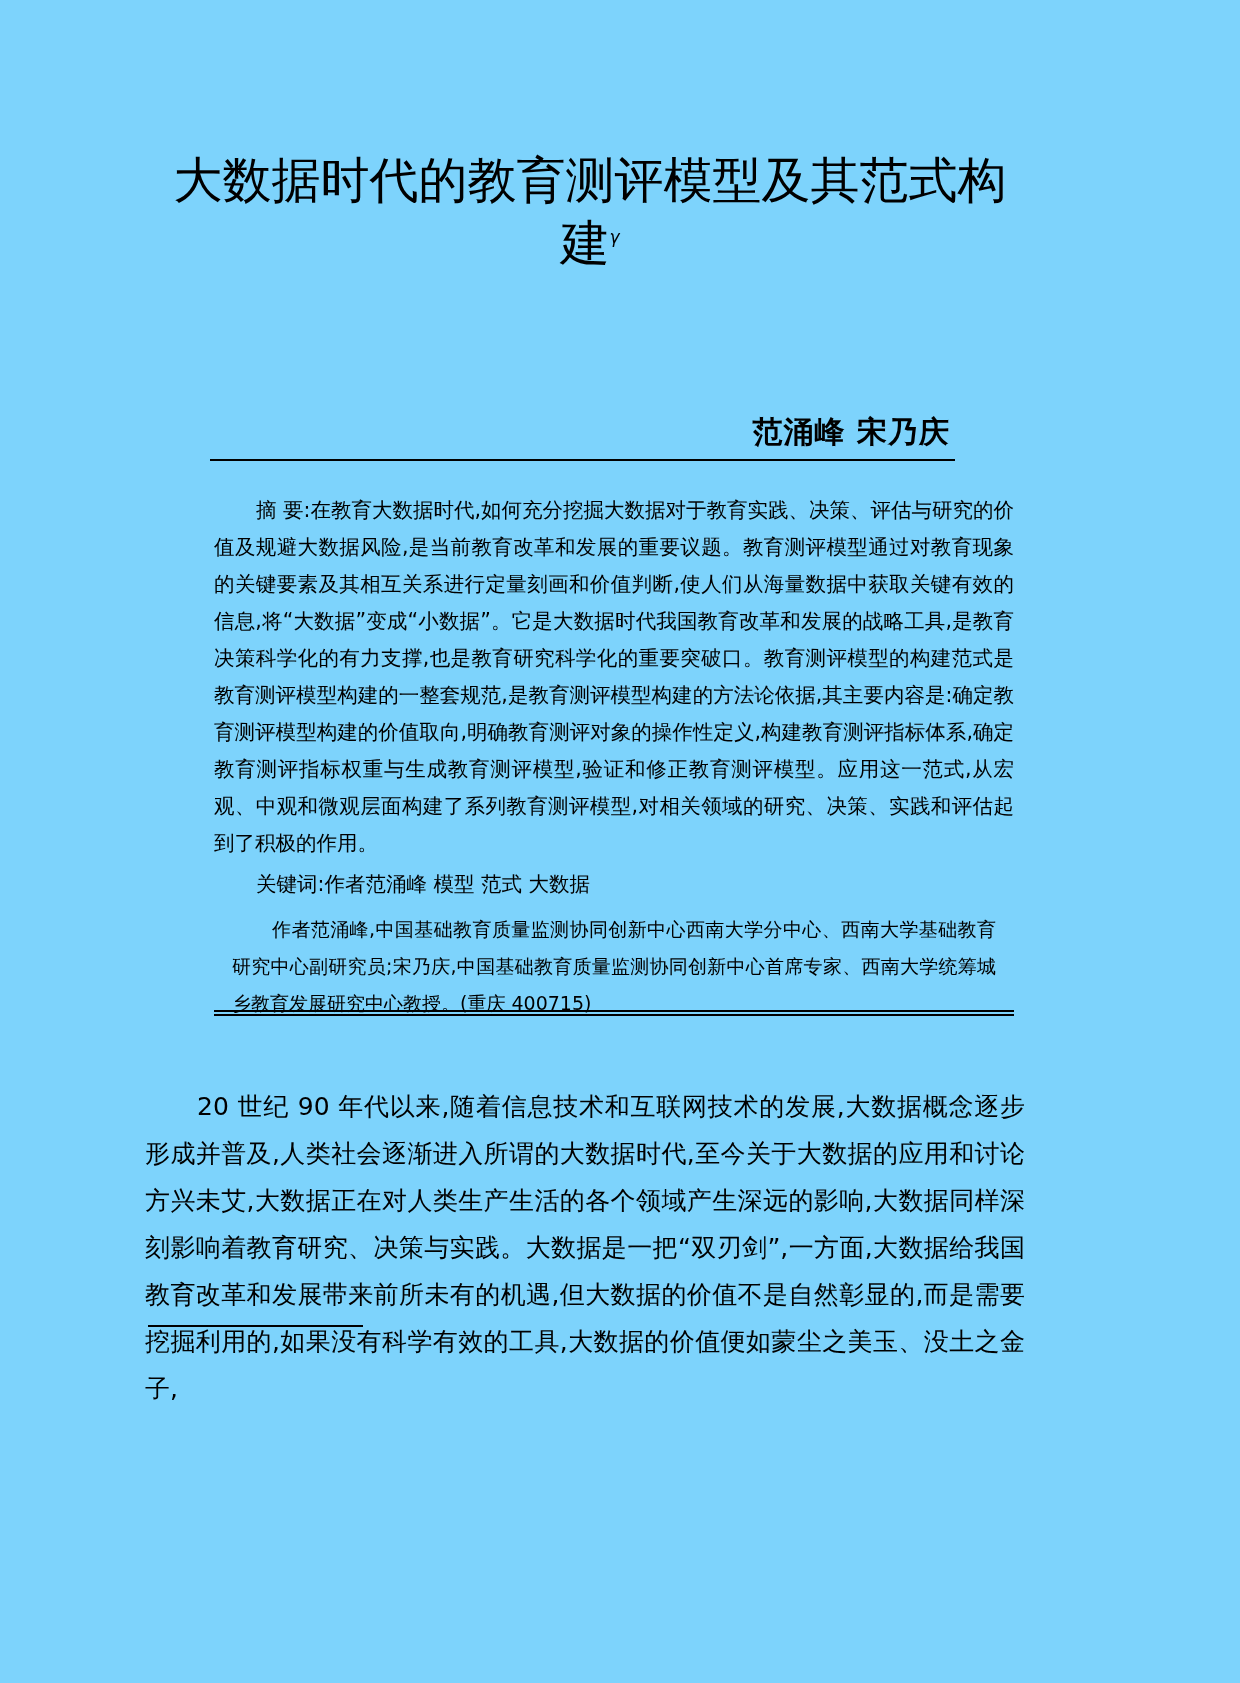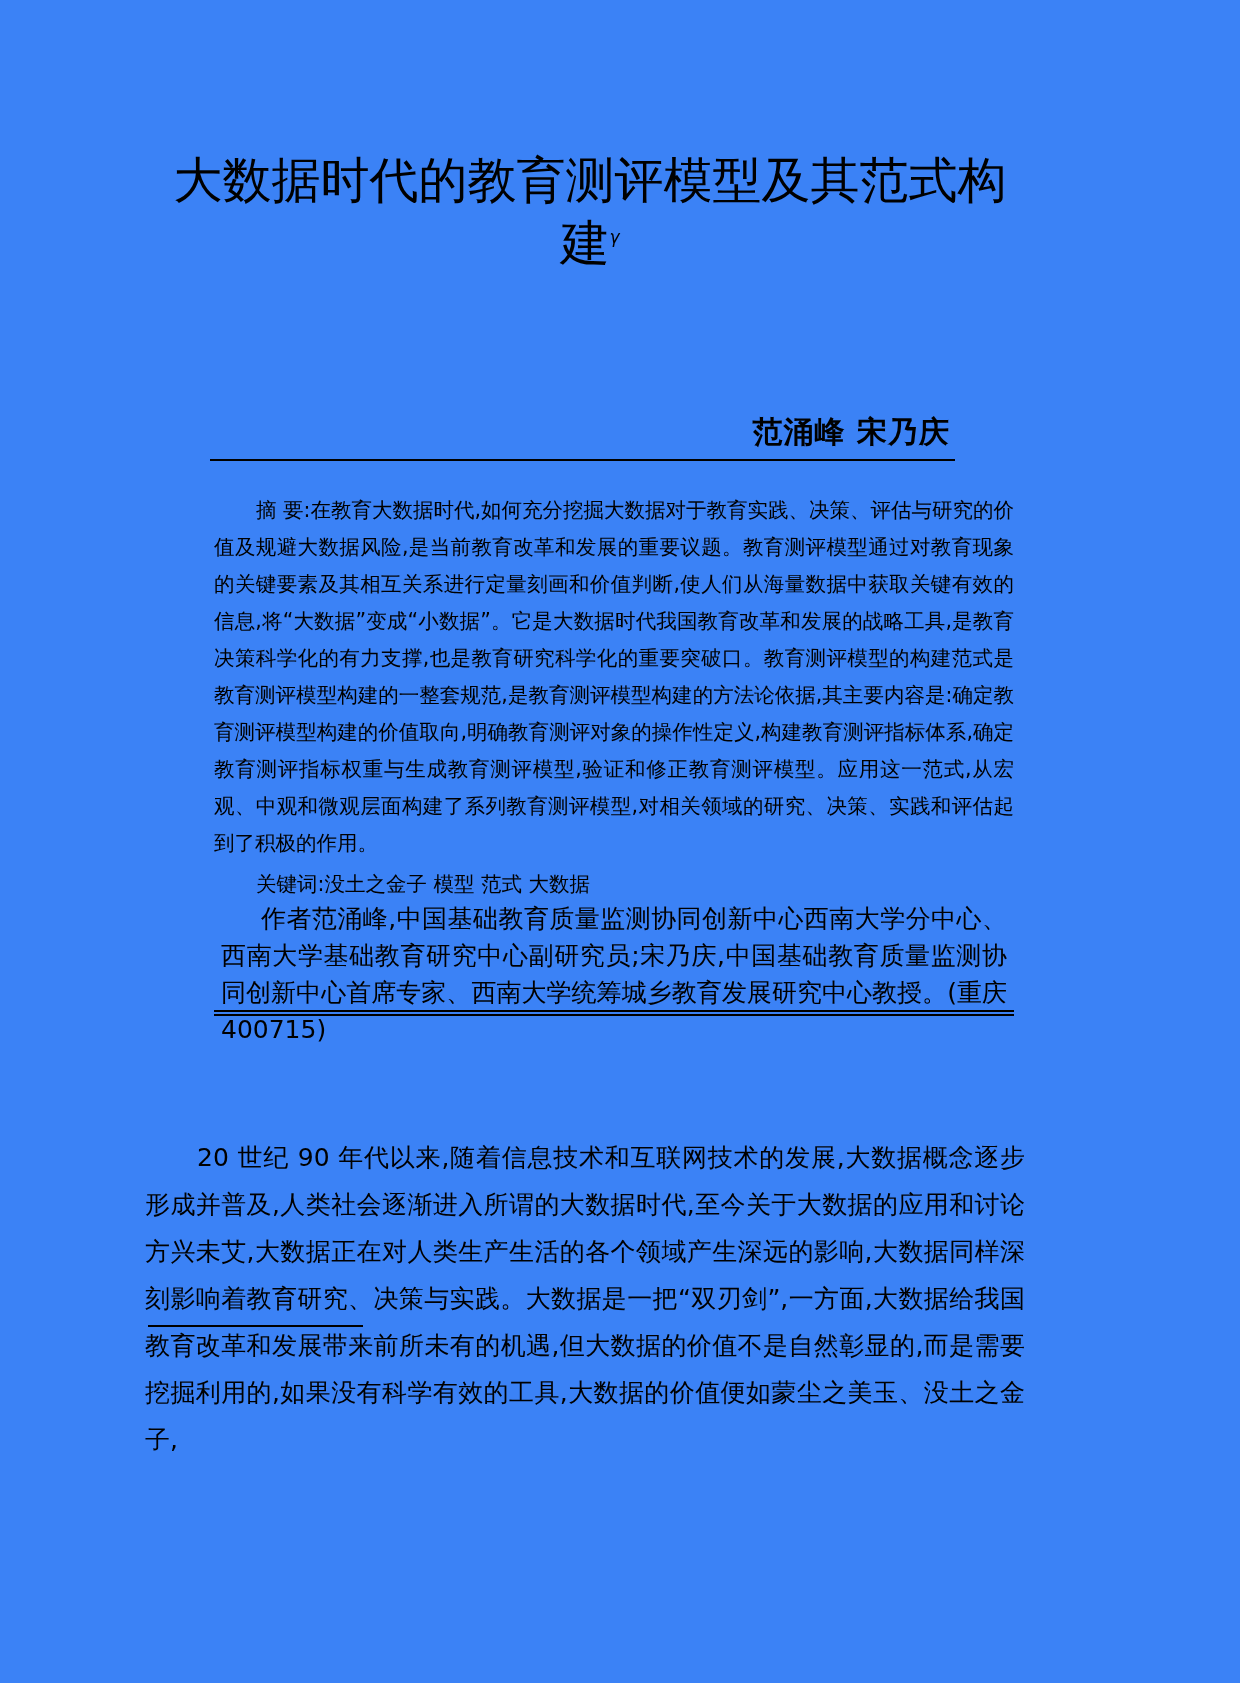"大数据时代的教育测评模型及其范式构建γ" .page { background: #3b82f6 -> #7dd3fc }
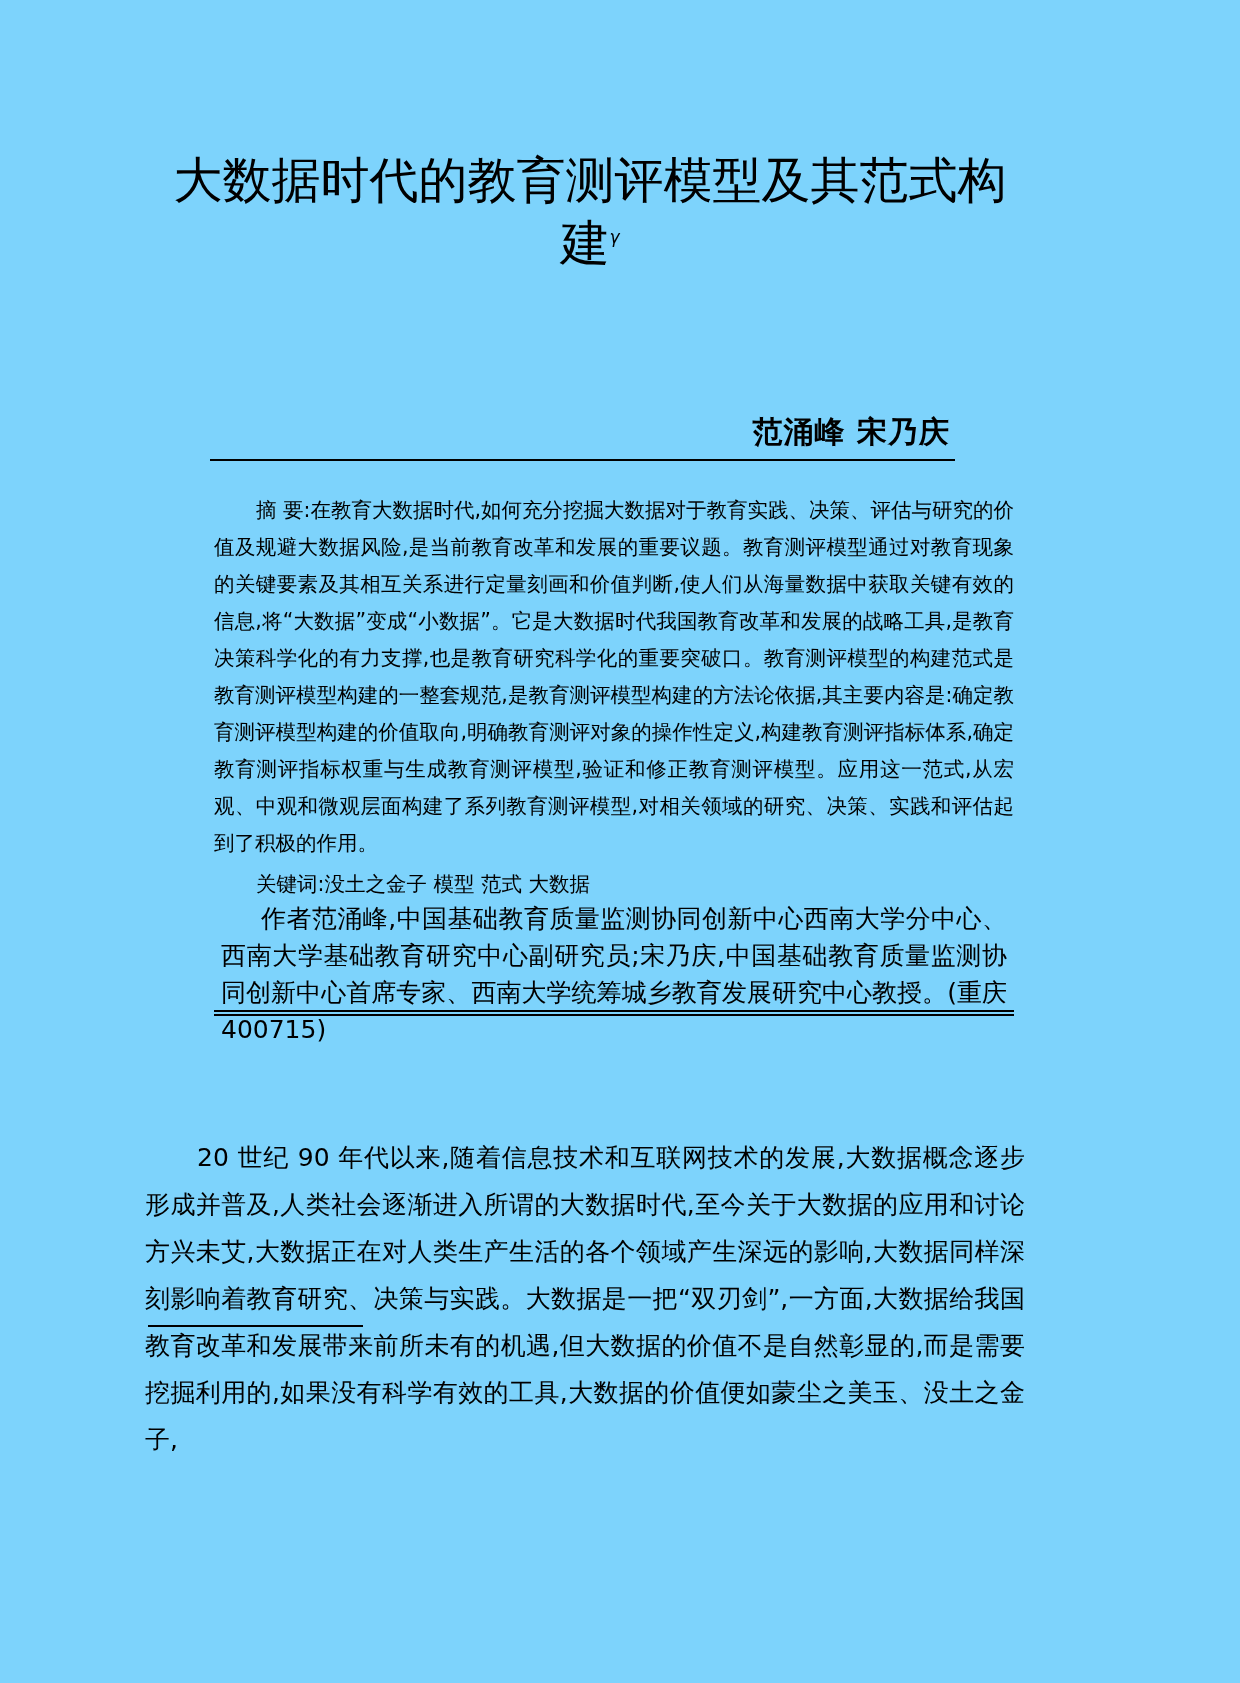"关键词:没土之金子 模型 范式 大数据" p.keywords { text: :没土之金子 -> :作者范涌峰 }
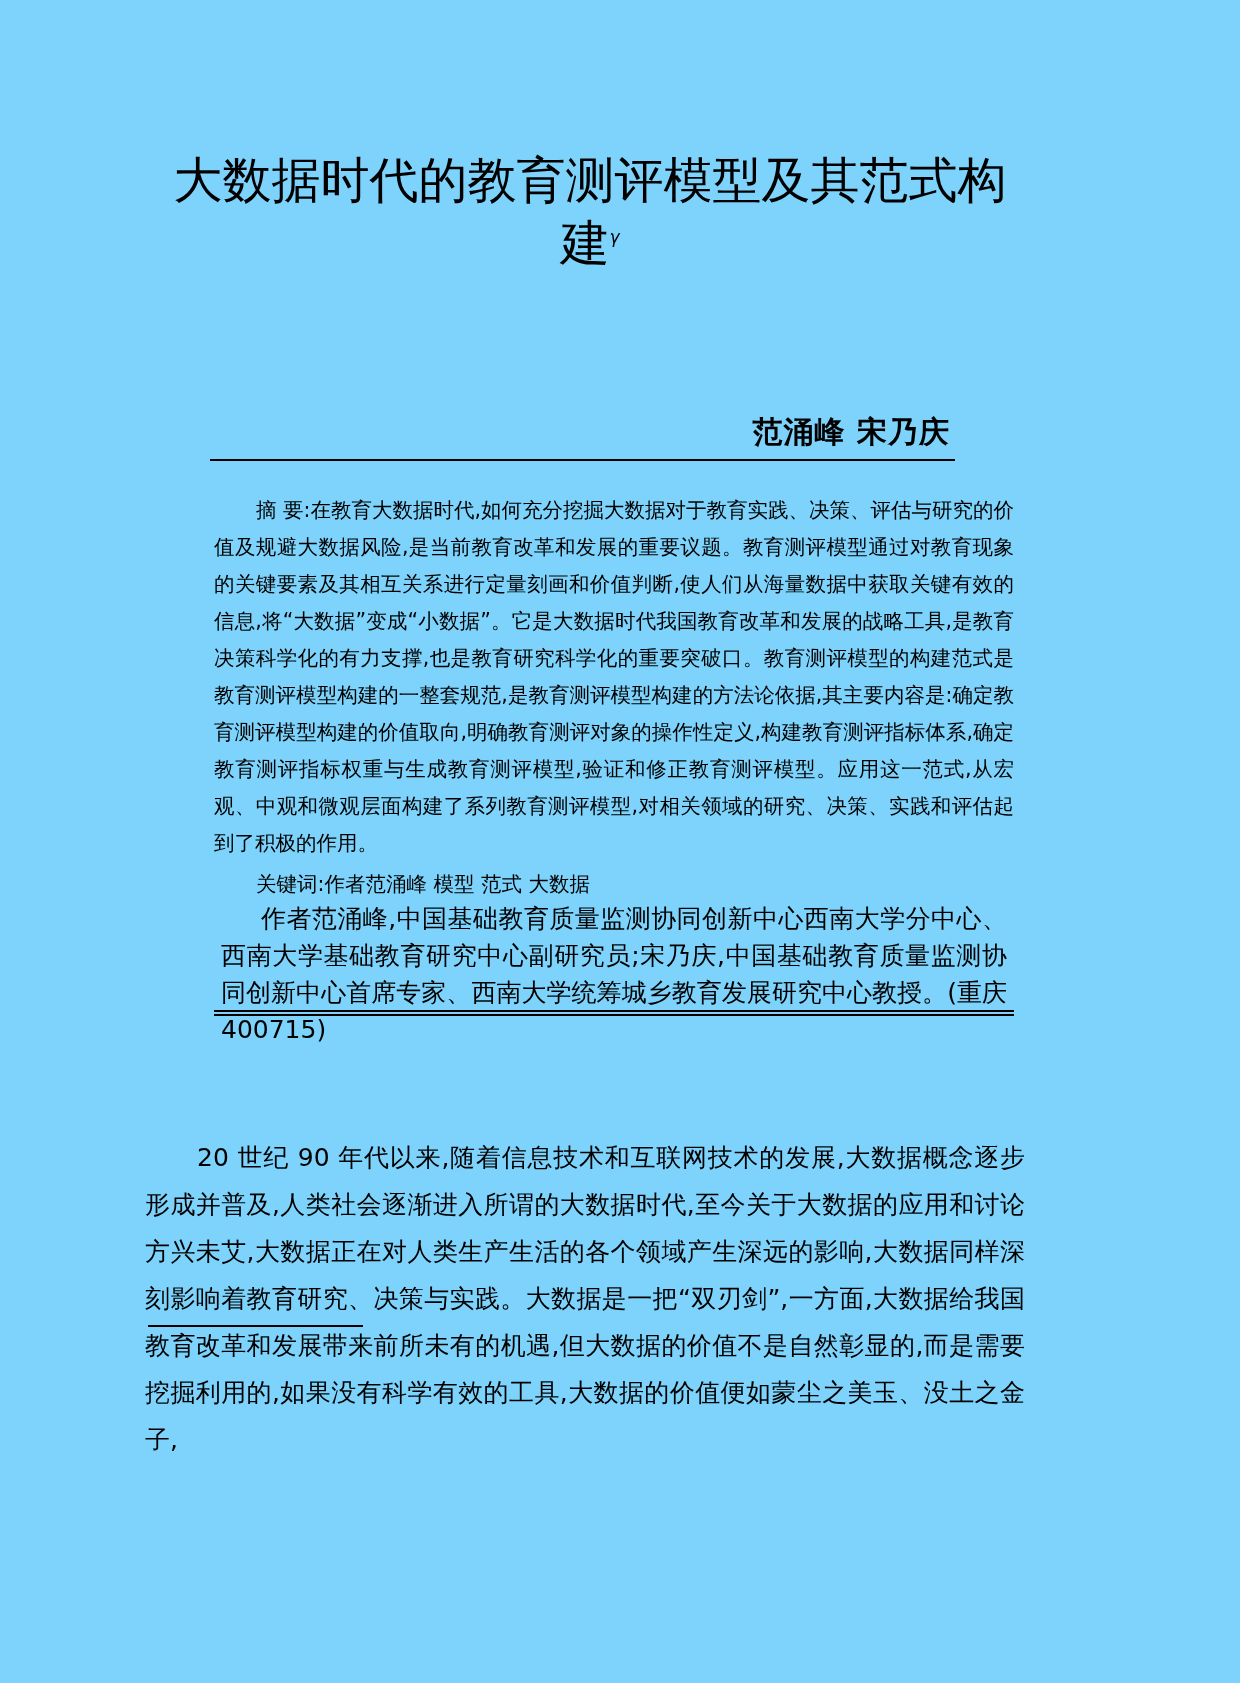"作者范涌峰,中国基础教育质量监测协同创新中心西南大学分中心、西南大学基础教育研究" .affiliation-para { font-size: 25px -> 19px; margin: 7px -> 18px }
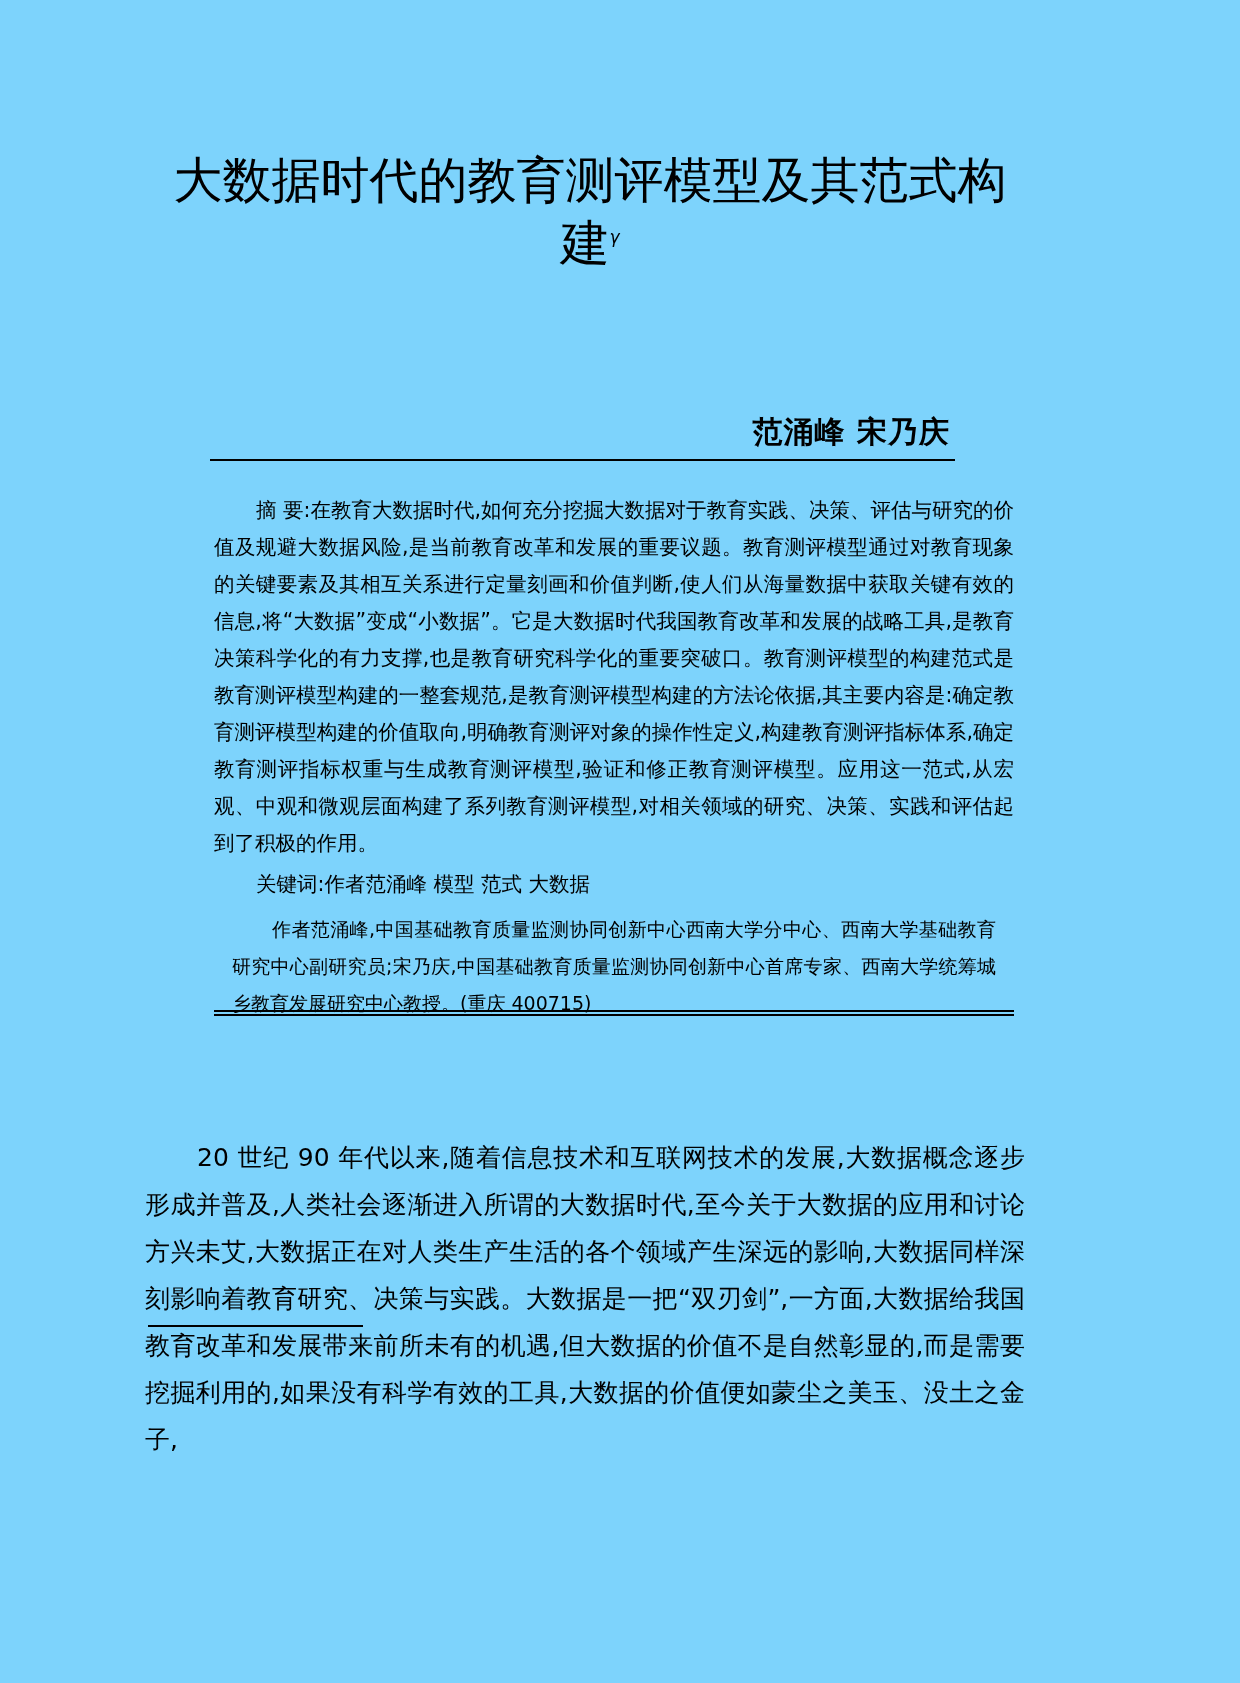"20 世纪 90" .body-block { top: 1134px -> 1083px }
